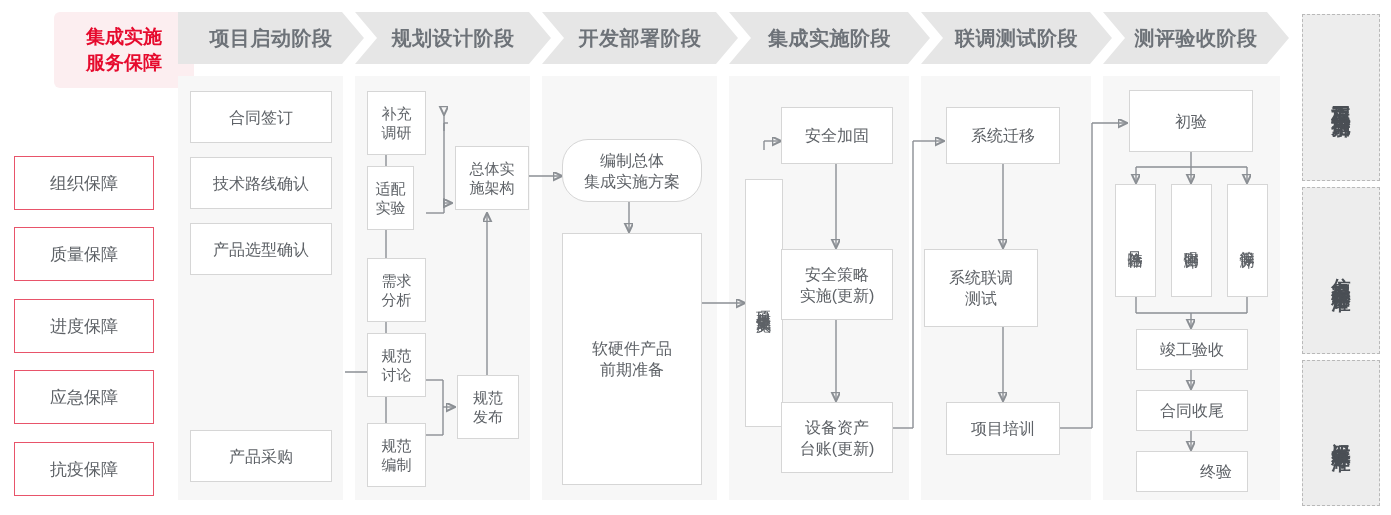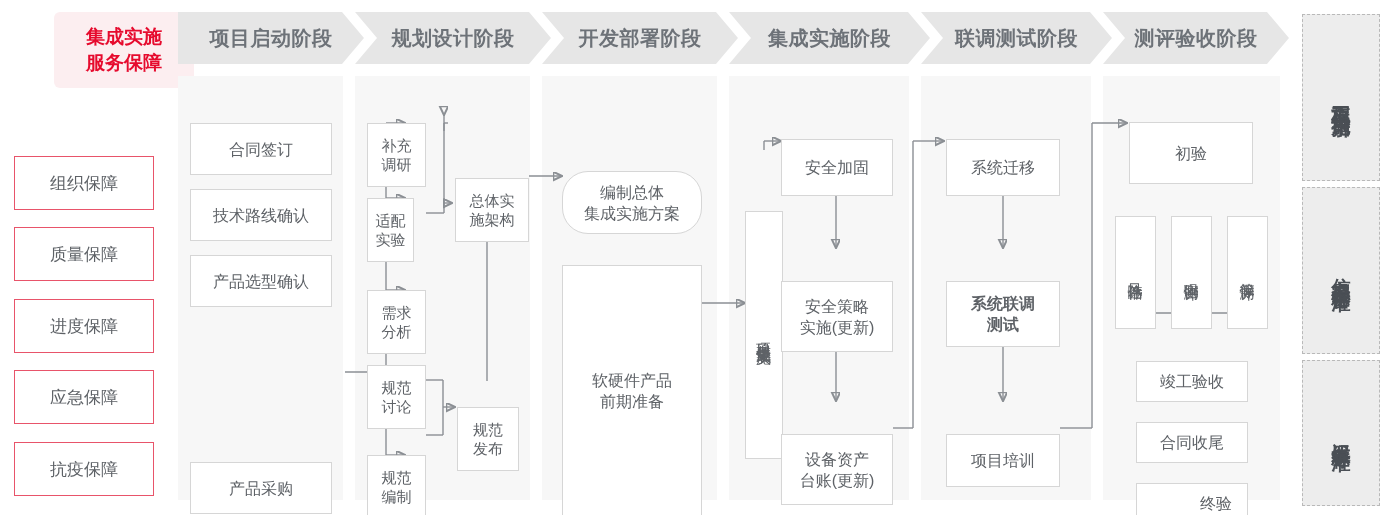"合同签订" .node { margin-top: 32px -> none }
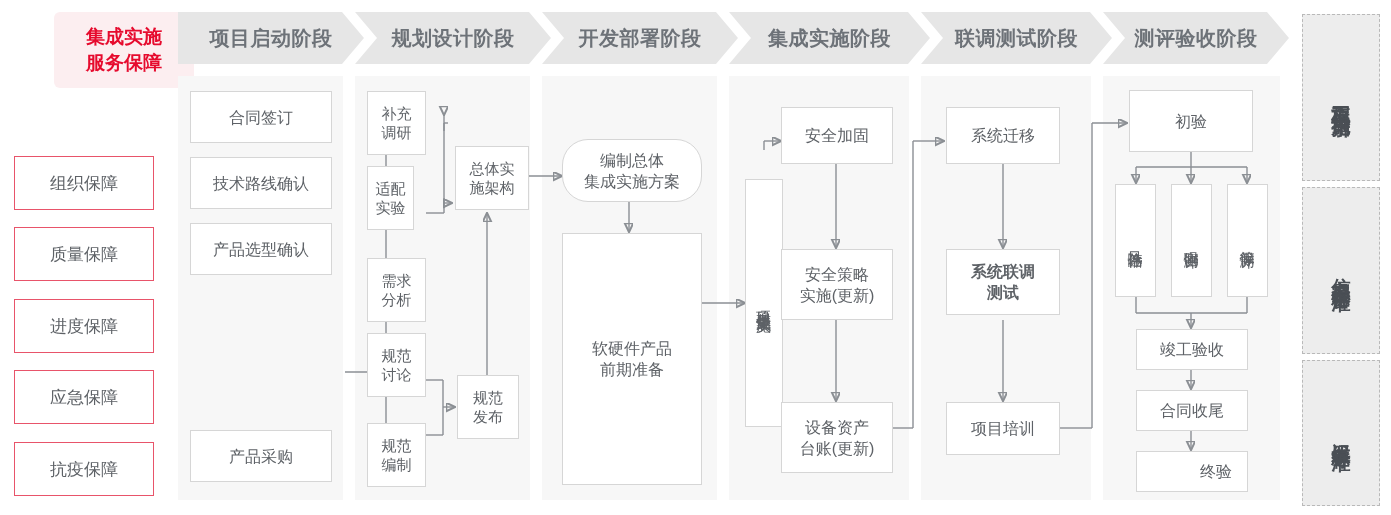"系统联调" div.abs { font-weight: bold -> none; height: 66px -> 78px; left: 946px -> 924px }
